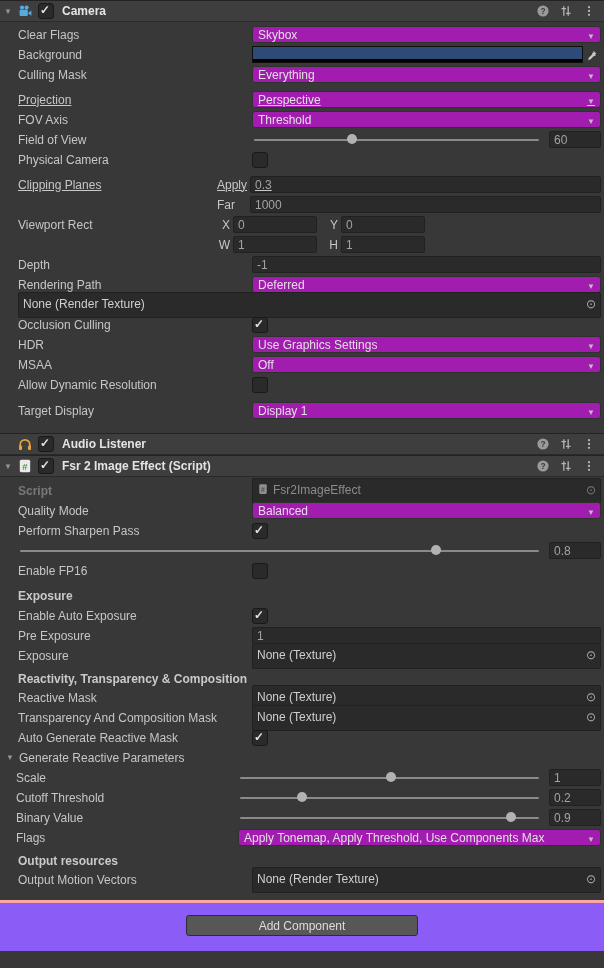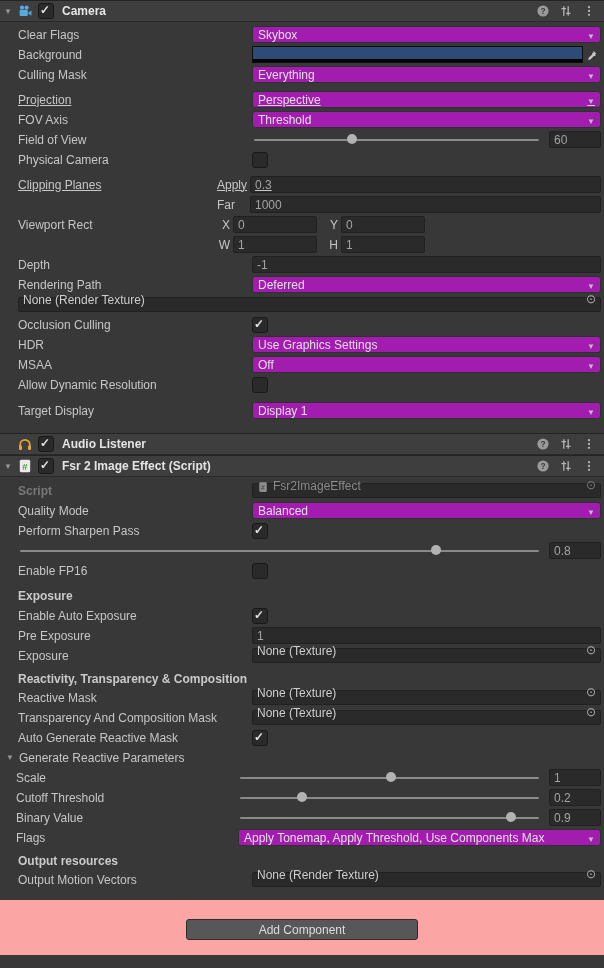"None (Render Texture)" .objfield { align-items: flex-end -> flex-start; height: 15px -> 26px }
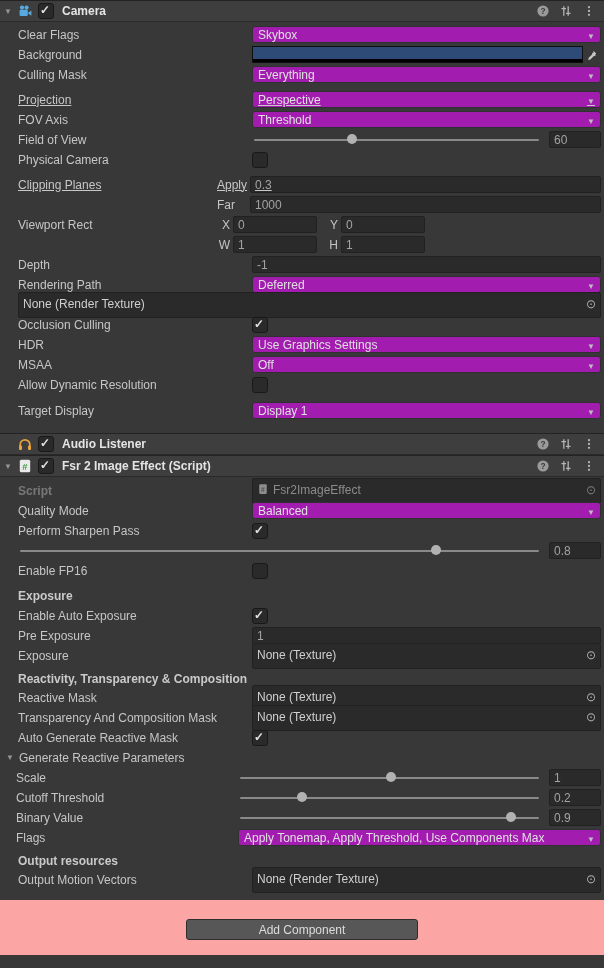"Add Component" .footer { background: #fca5a5 -> #8b5cf6; border-top: 7px solid #fca5a5 -> 3px solid #fca5a5 }
